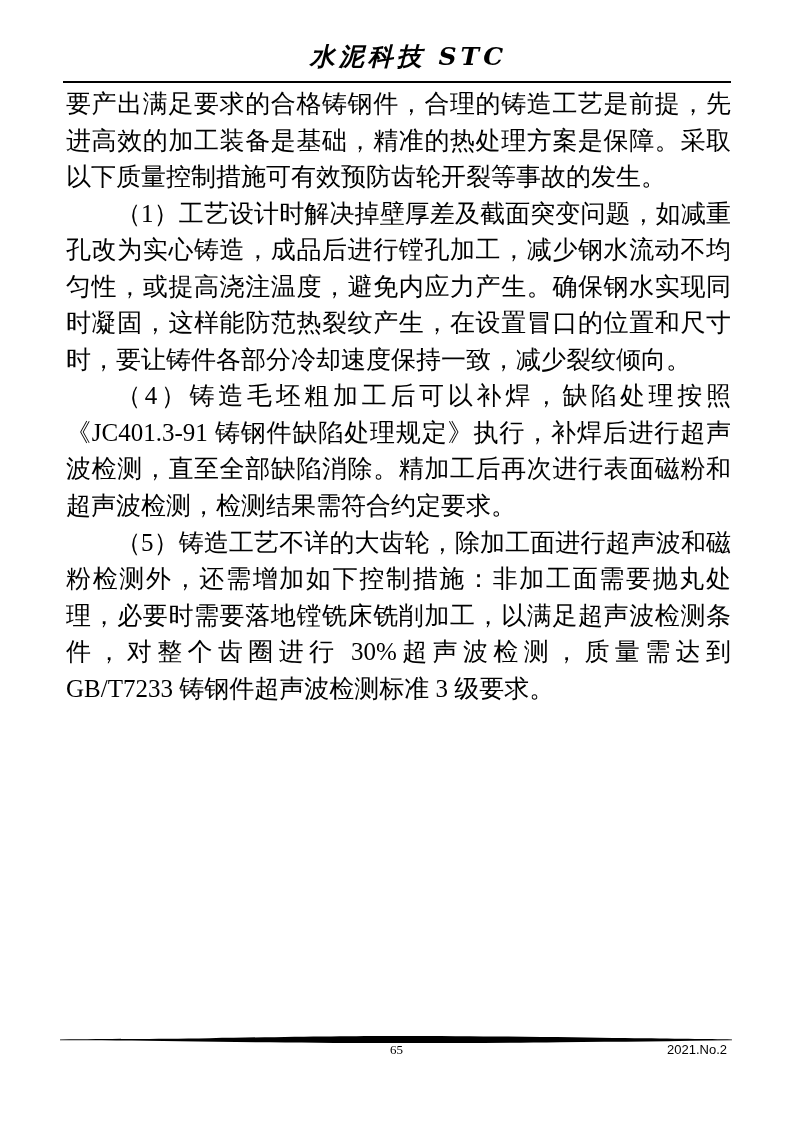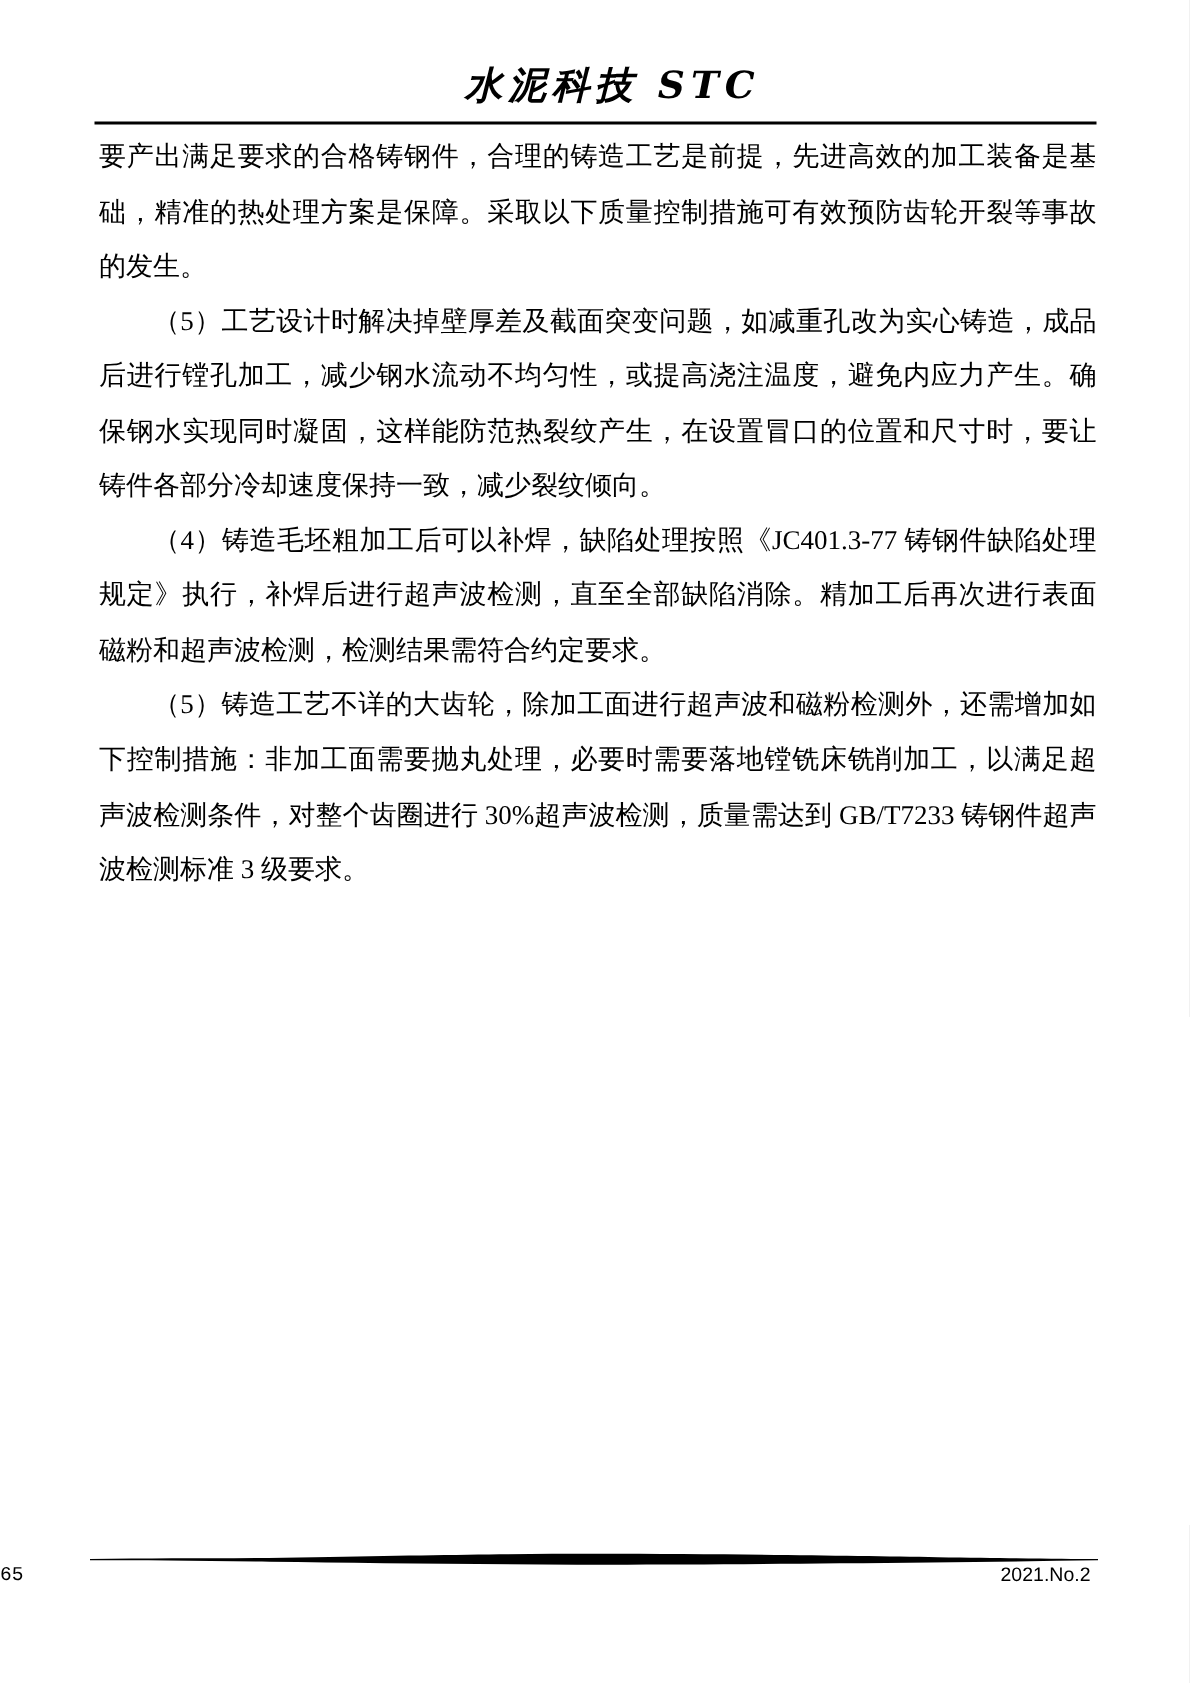"要产出满足要求的合格铸钢件，合理的铸造工艺是前提，先进高效的加工装备是基础，精准" .article { font-size: 18px -> 25px }
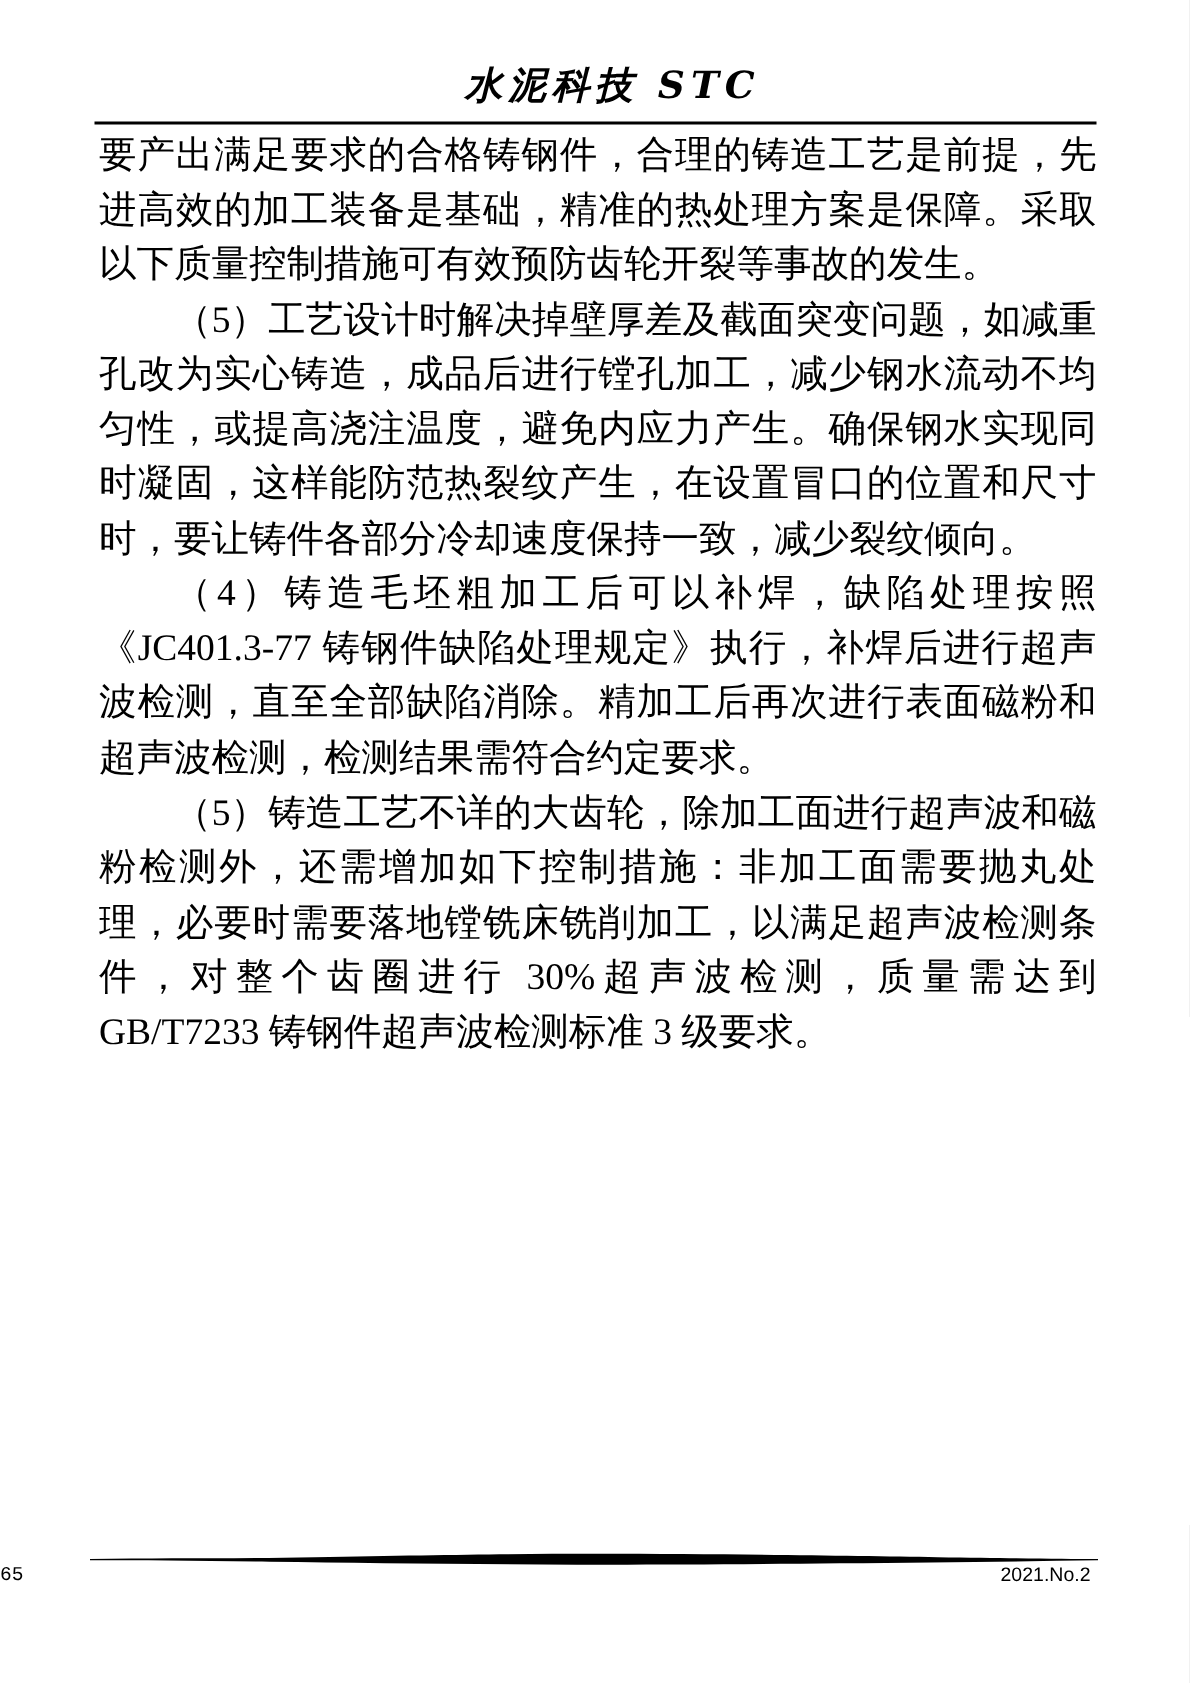"（5）工艺设计时解决掉壁厚差及截面突变问题，如减重孔改为实心铸造，成品后进行镗孔" p.indent { text: 5 -> 1 }
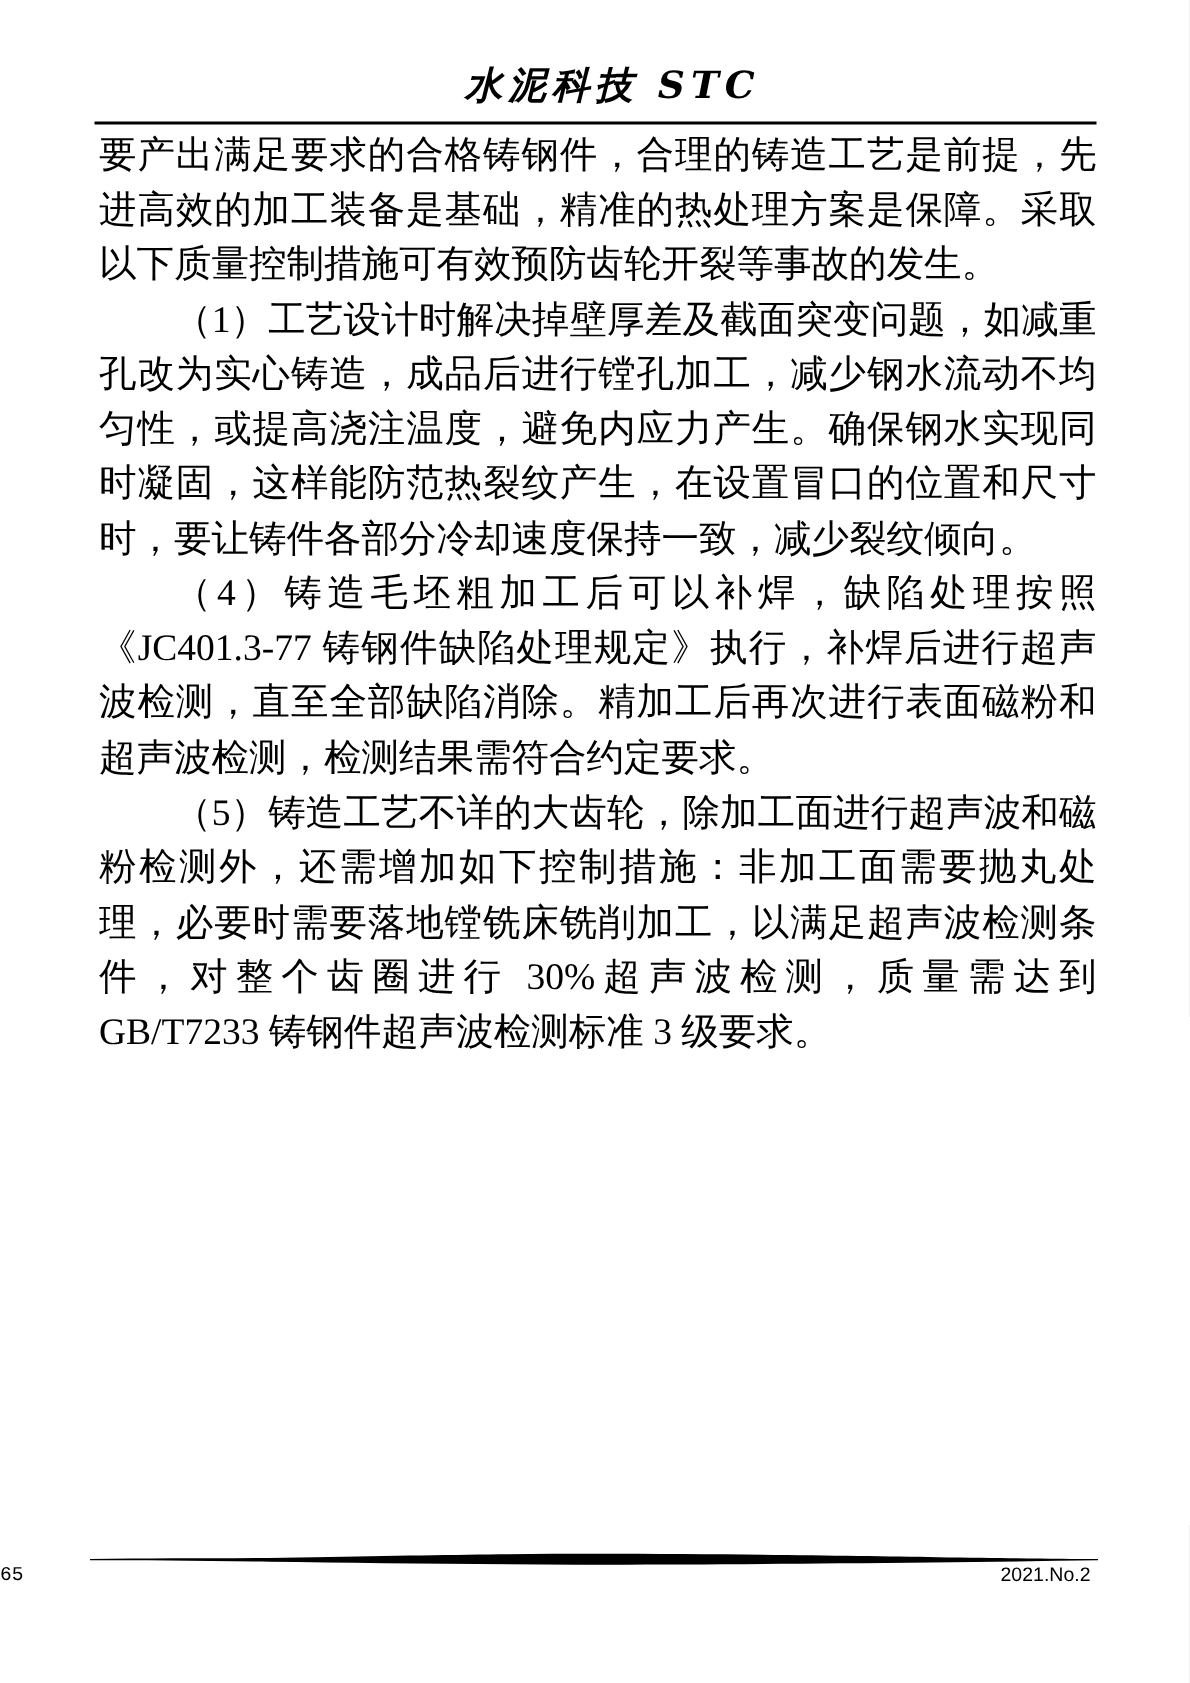"（4）铸造毛坯粗加工后可以补焊，缺陷处理按照《JC401.3-77" p.indent { text: JC401.3-77 -> JC401.3-91 }
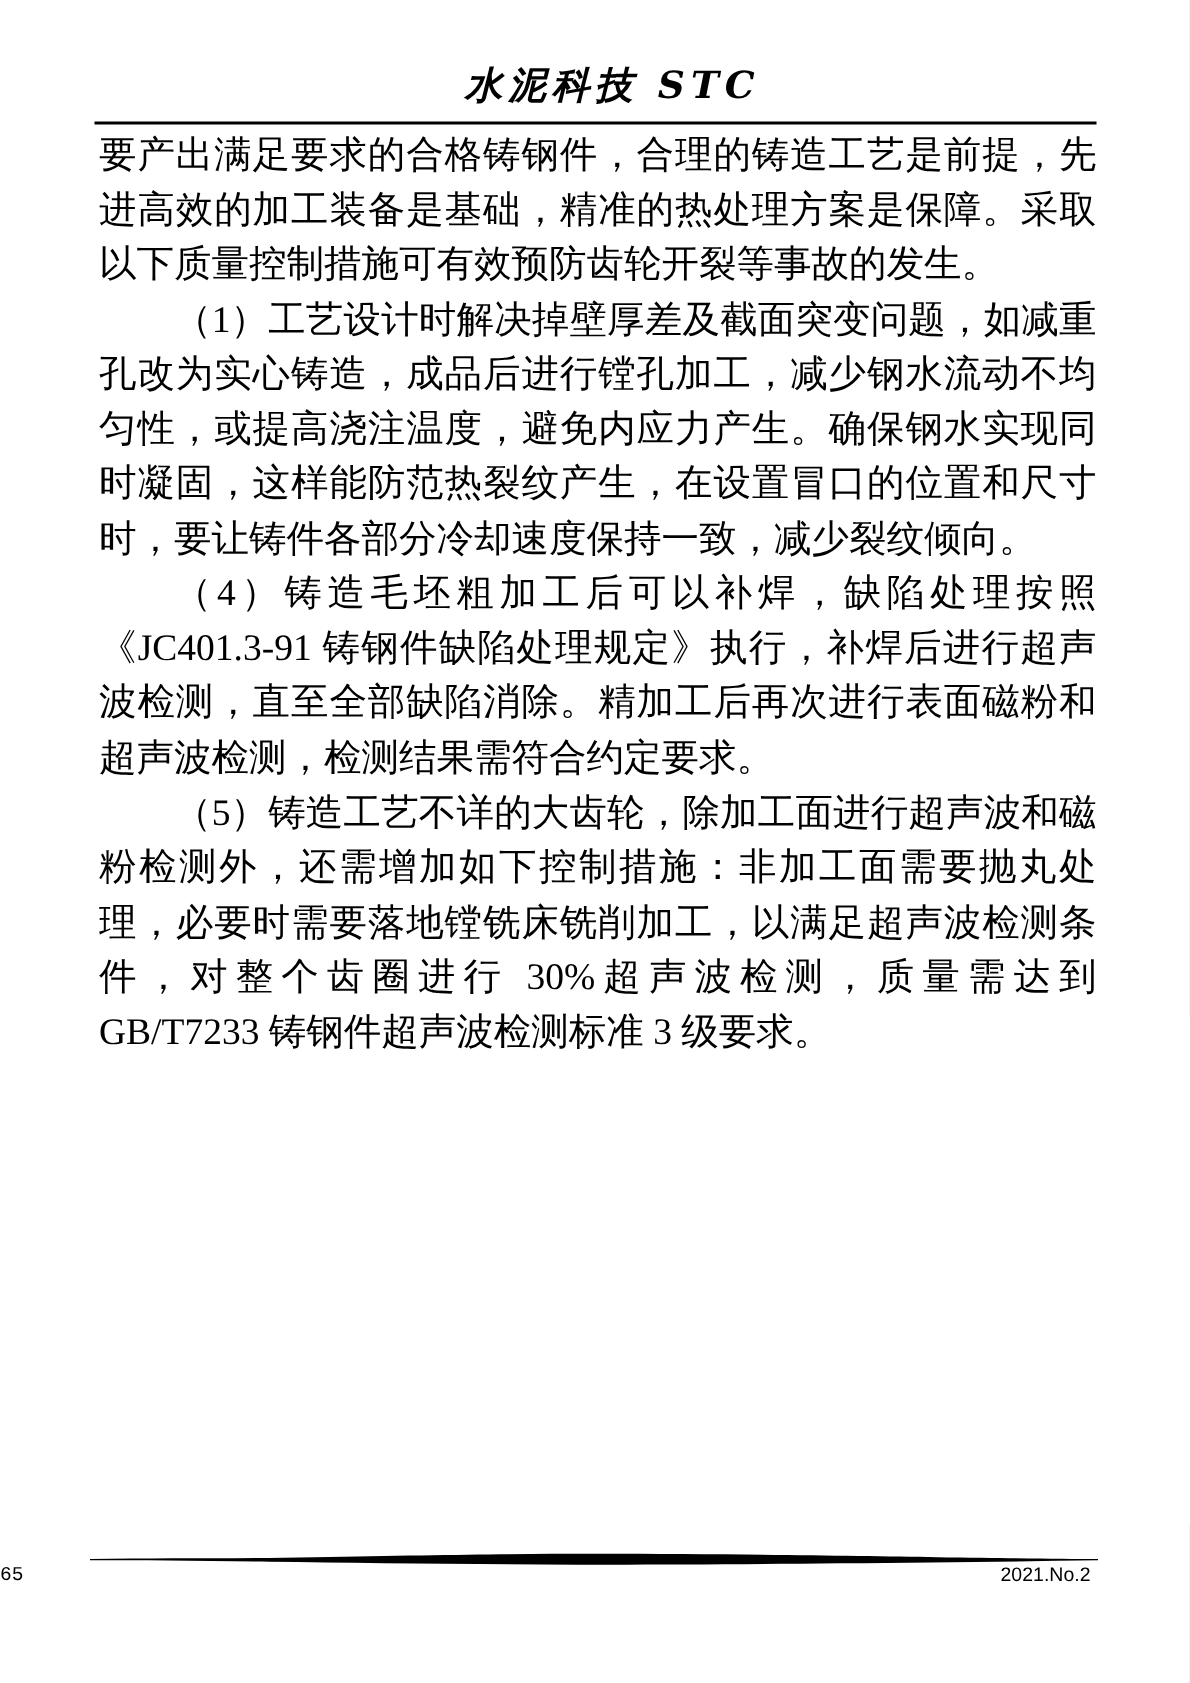"65" .footer-page-number { font-family: Liberation Mono, monospace -> Liberation Serif, serif; text-align: none -> center }
